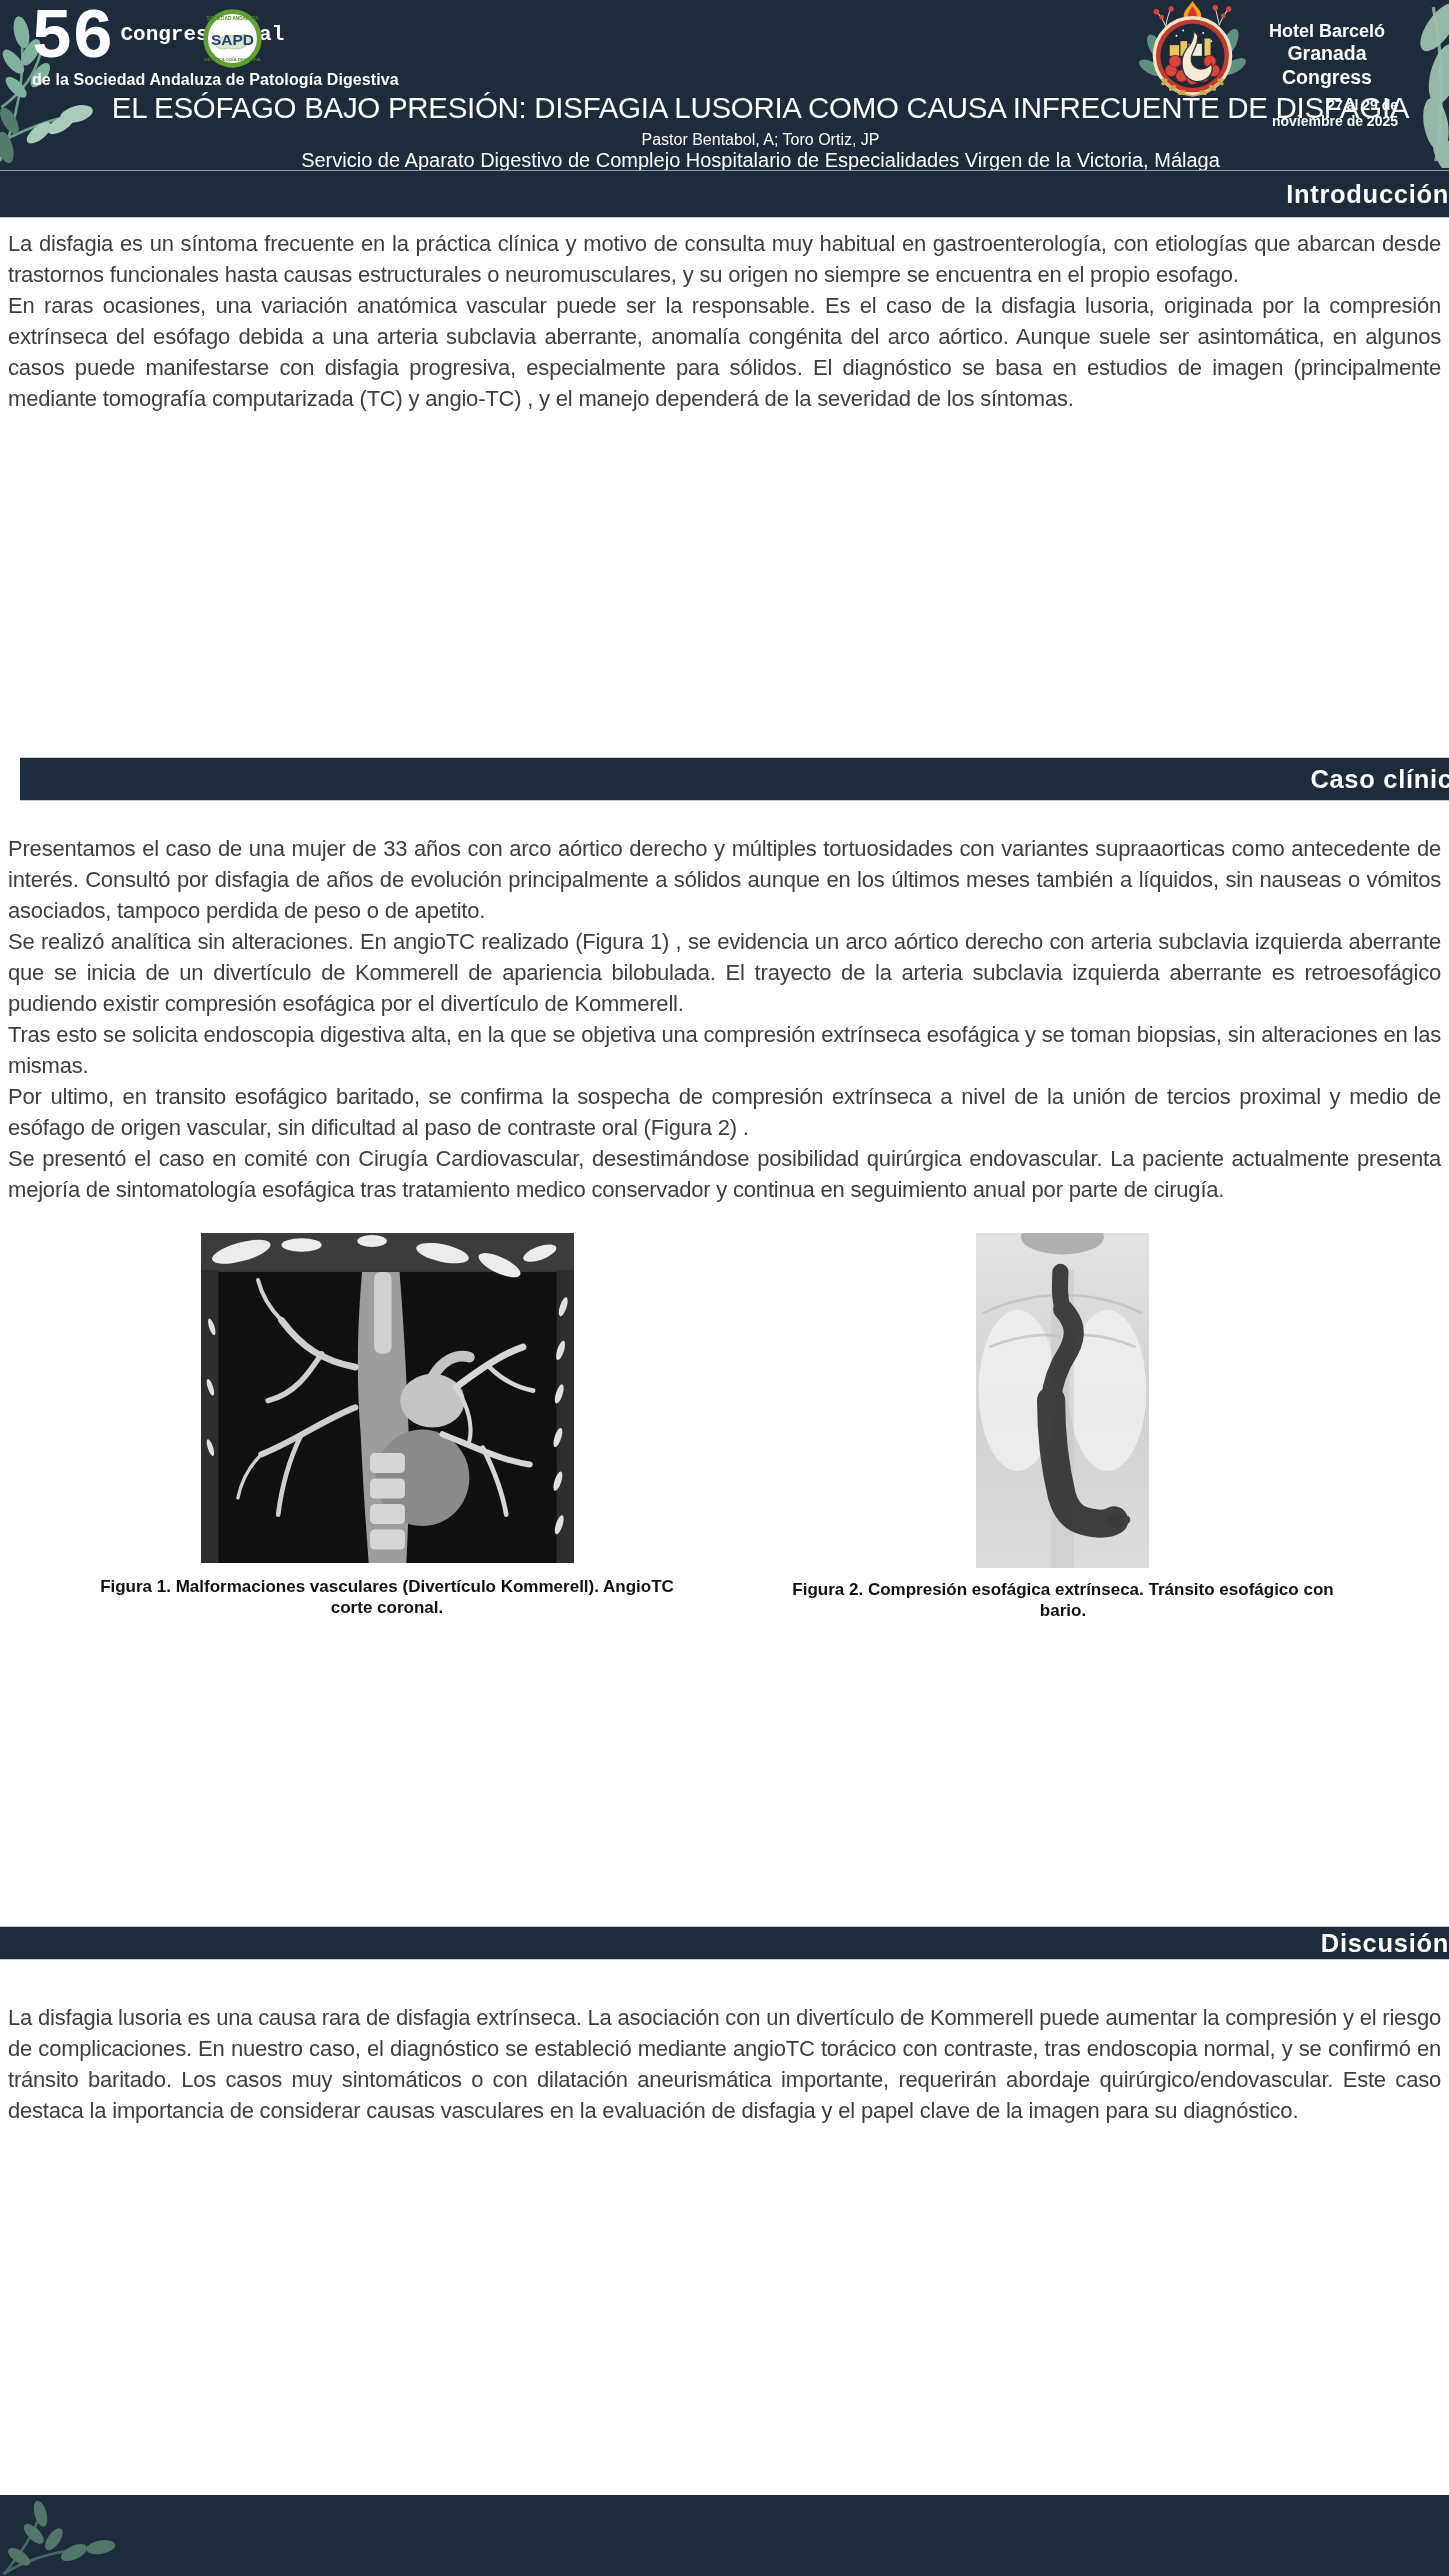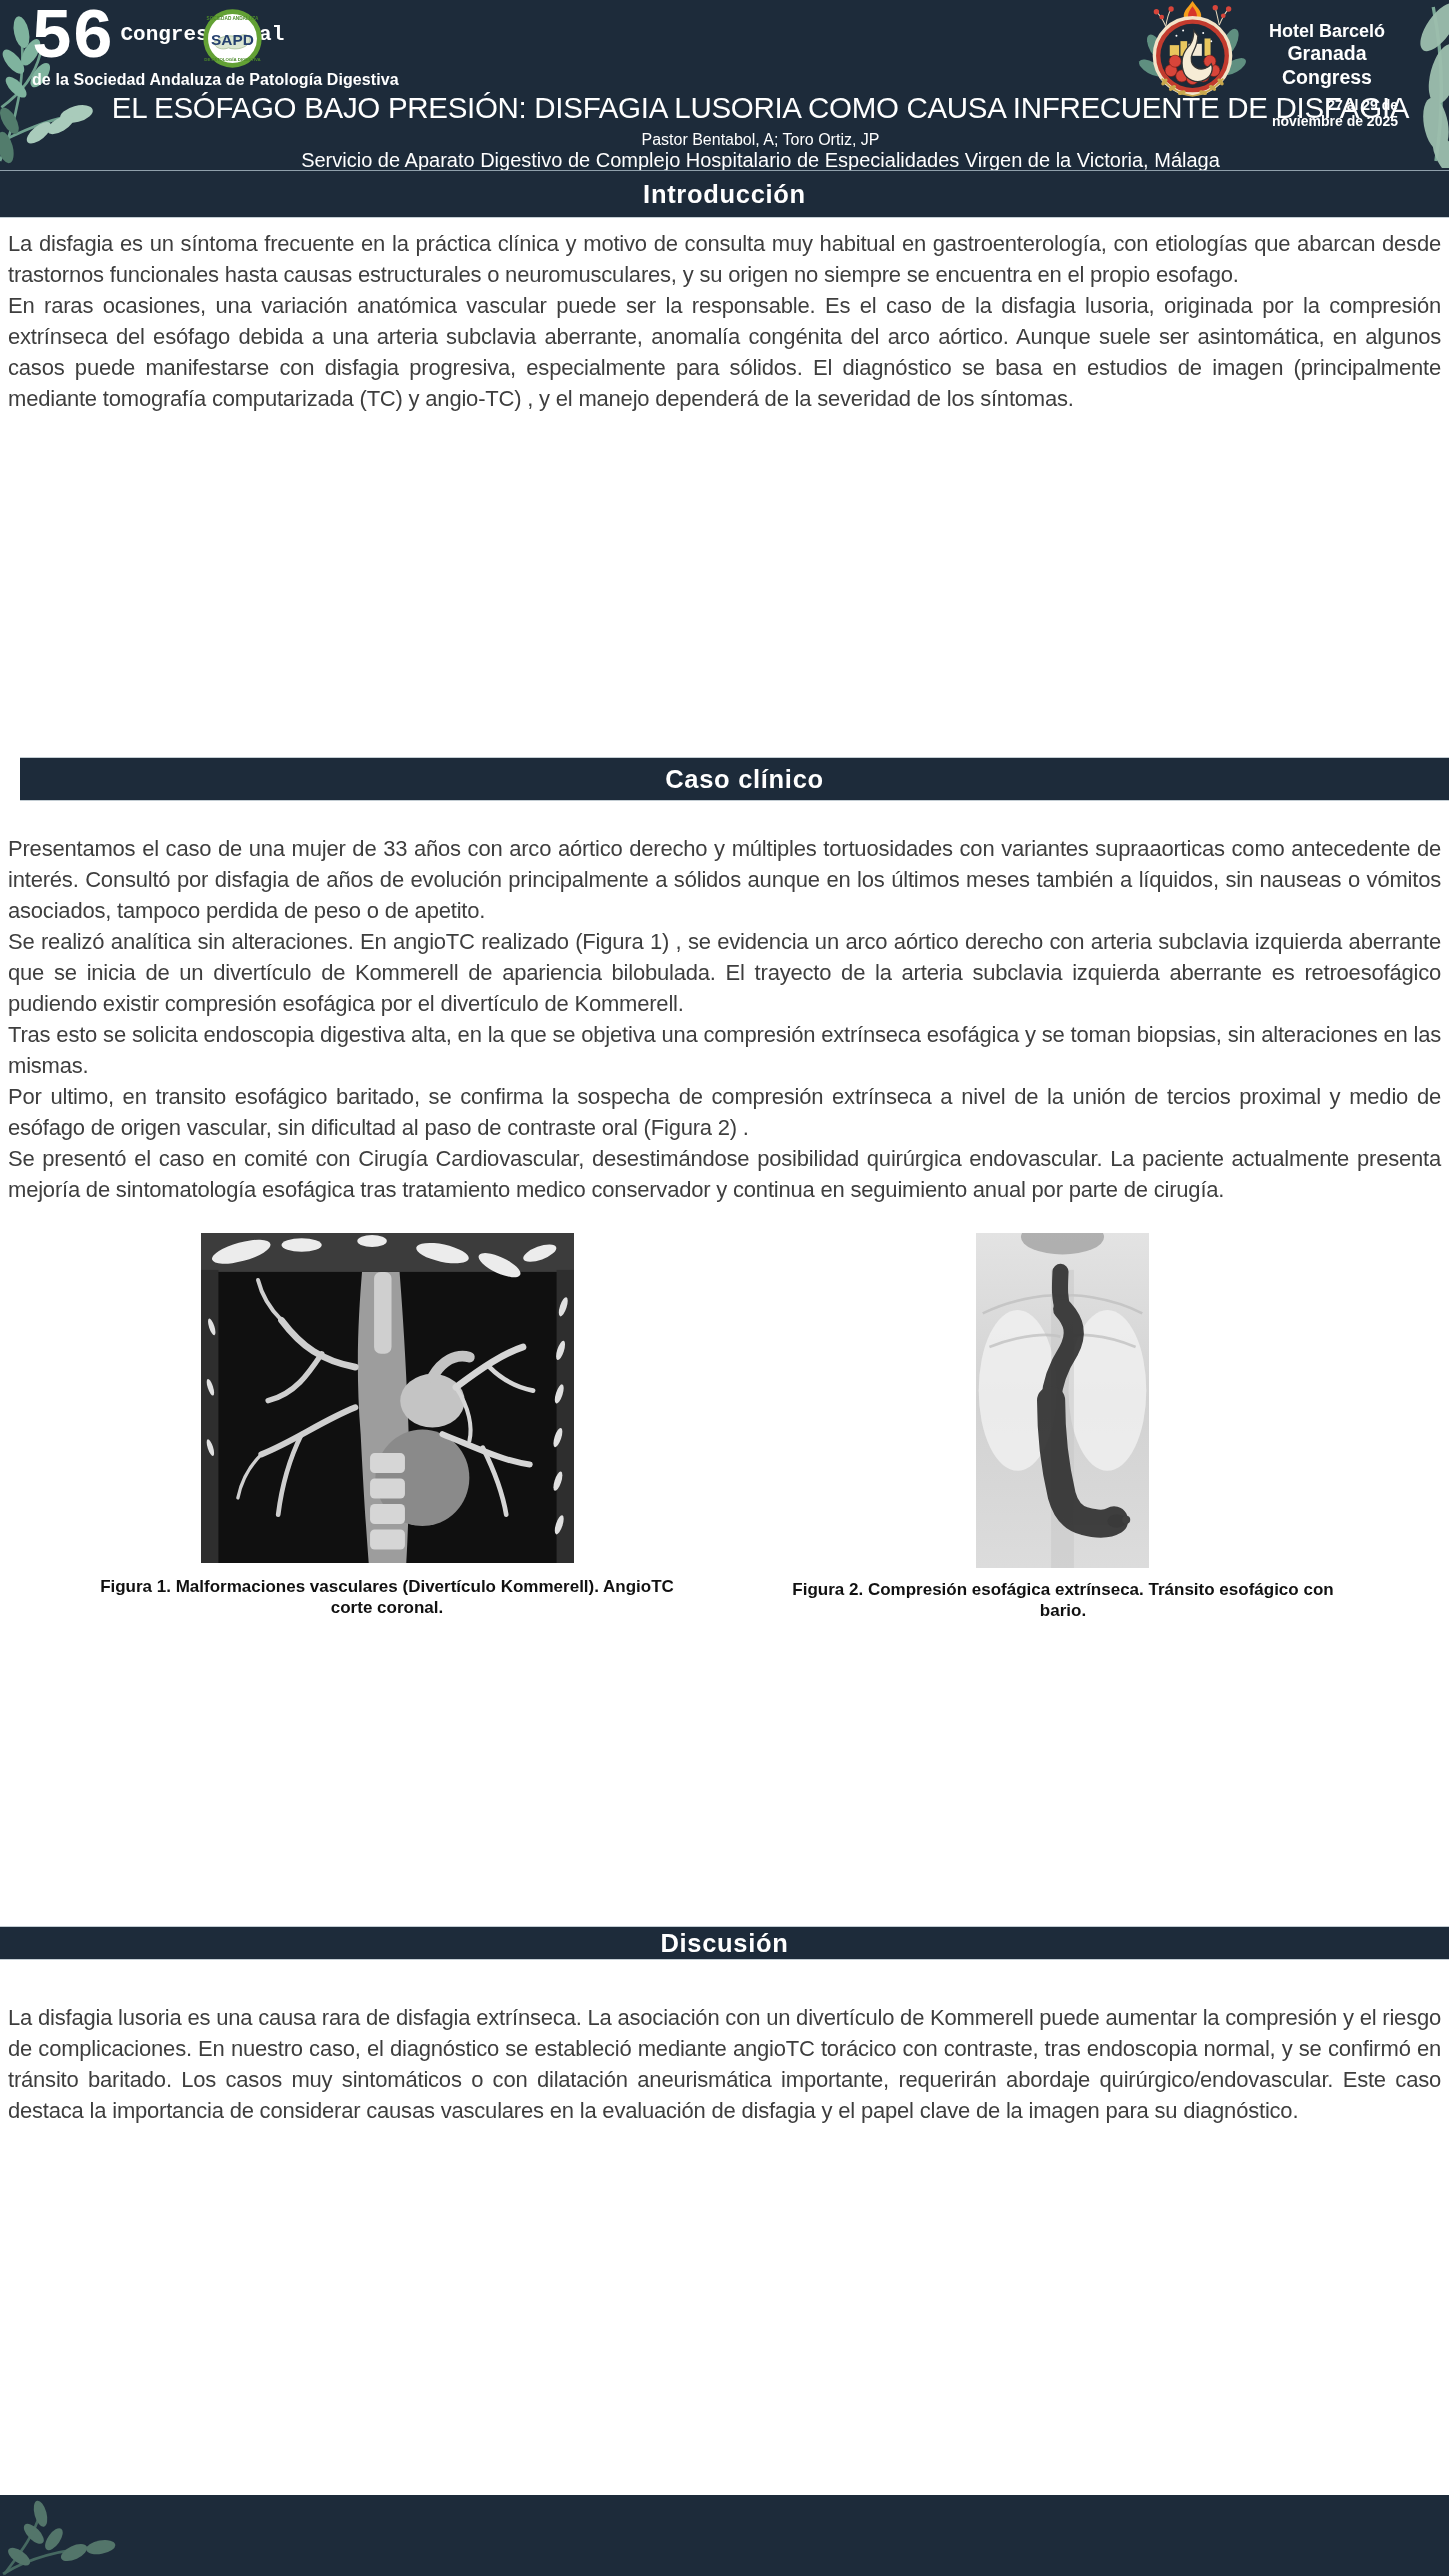"Introducción" .section-bar { justify-content: center -> flex-end }
